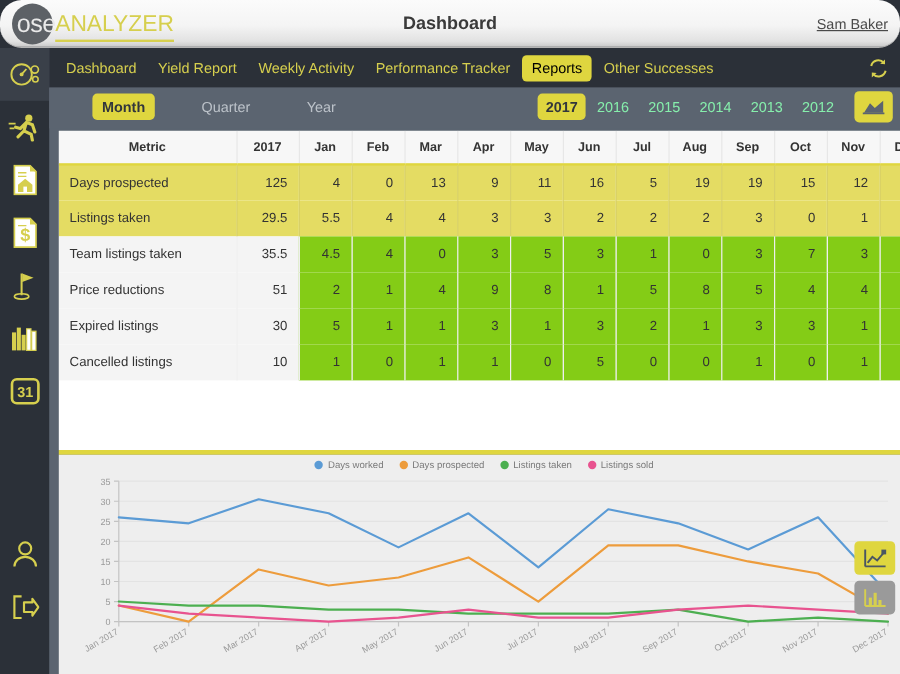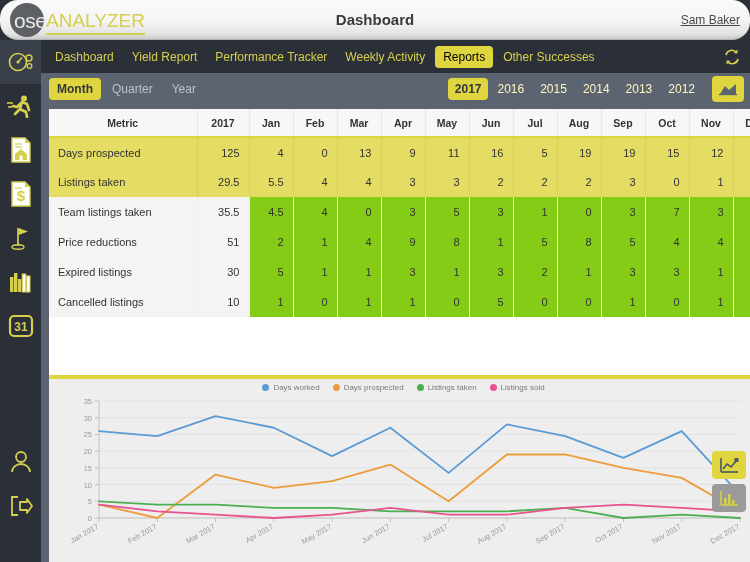"Performance Tracker" div.nav-item { order: before "Weekly Activity" -> after "Weekly Activity" }
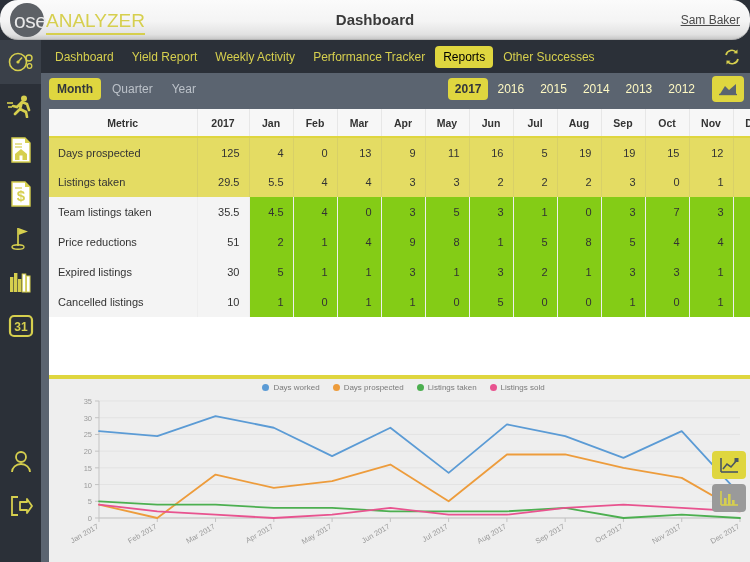"Month" .period-btn { margin-left: none -> 28px }
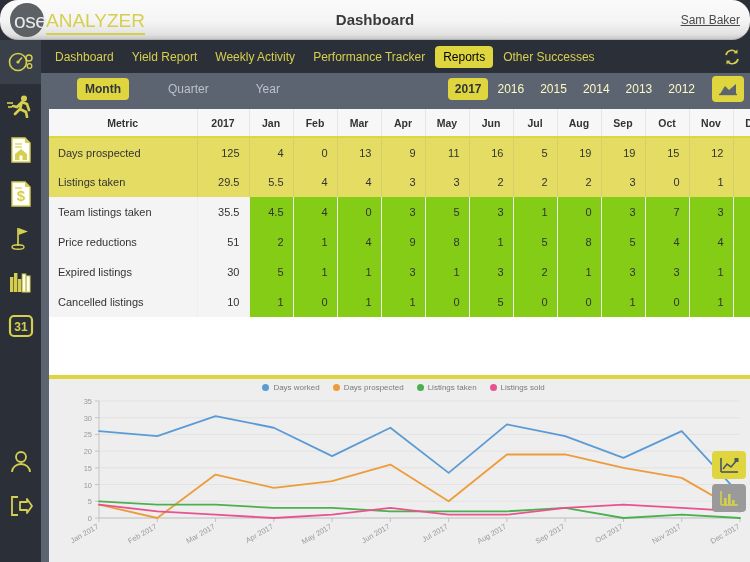"2016" .year-btn { color: #fef9c3 -> #86efac }
